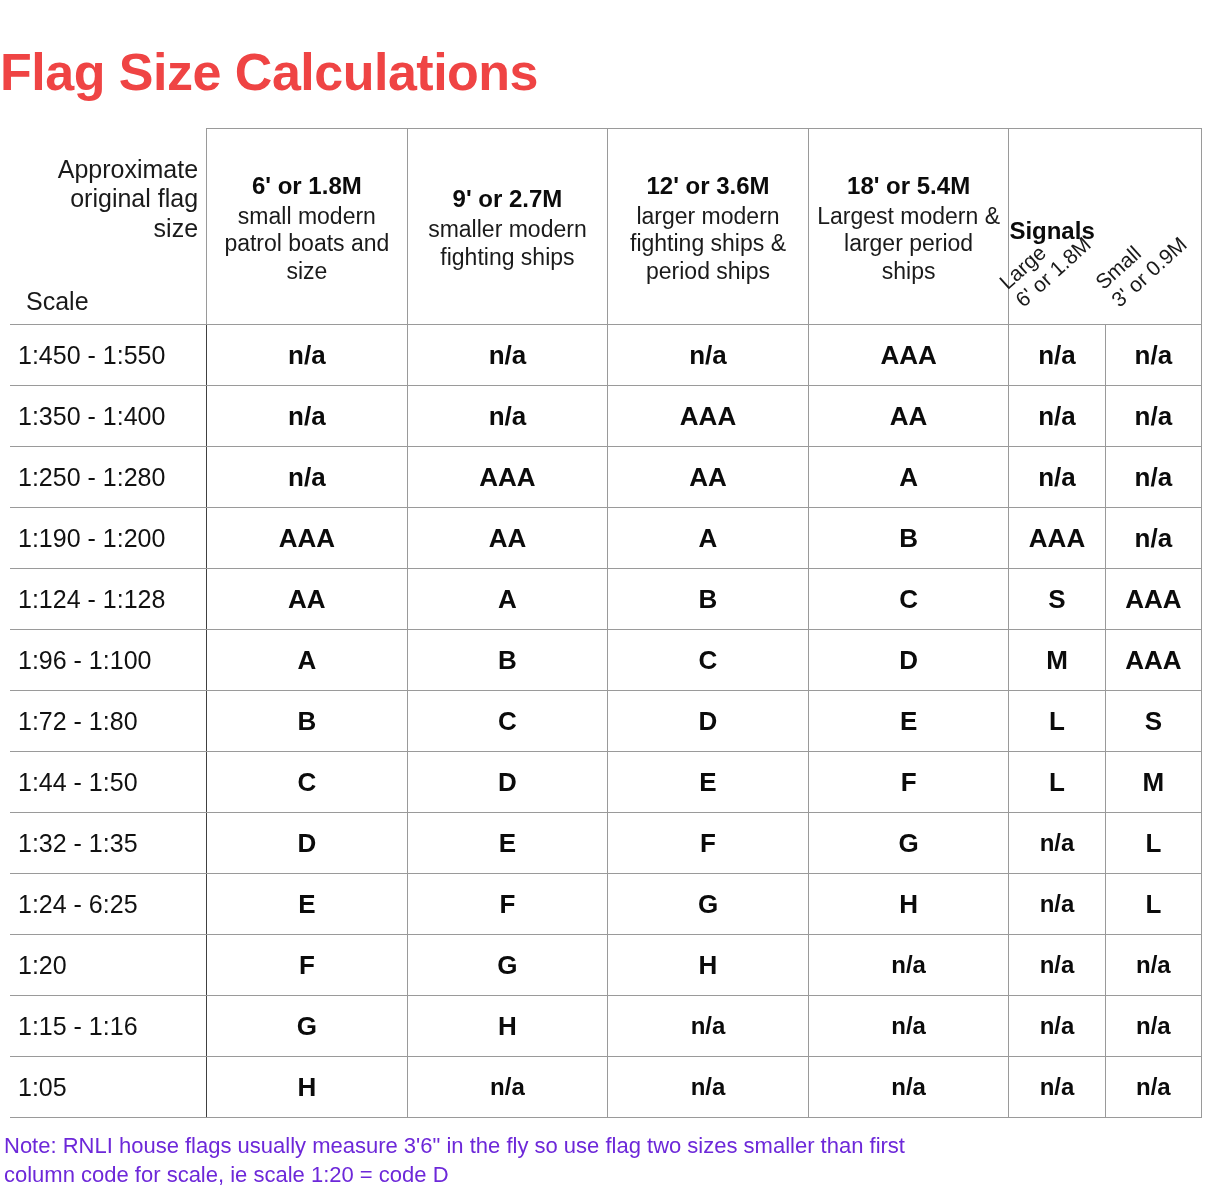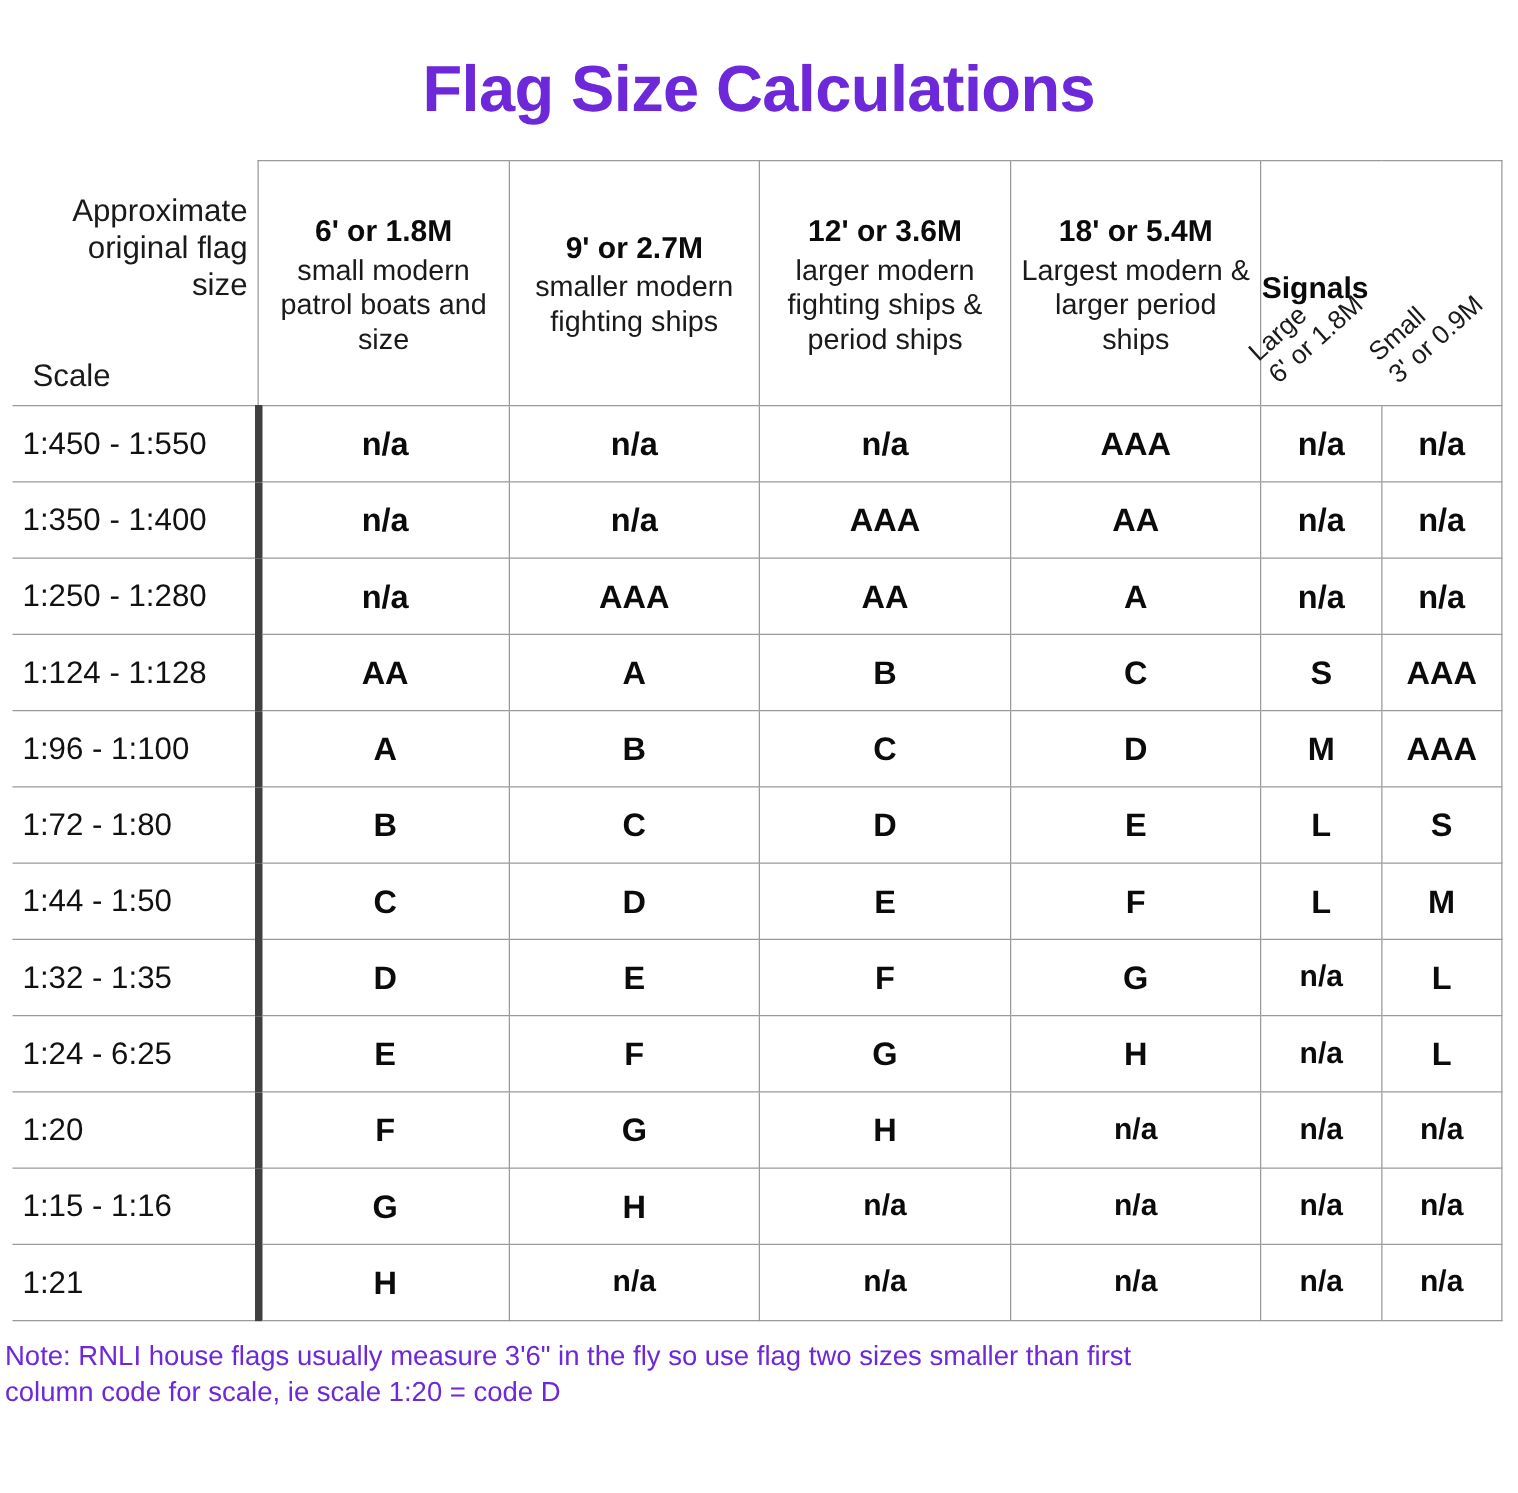"Flag Size Calculations" .title { color: #6d28d9 -> #ef4444; text-align: center -> none }
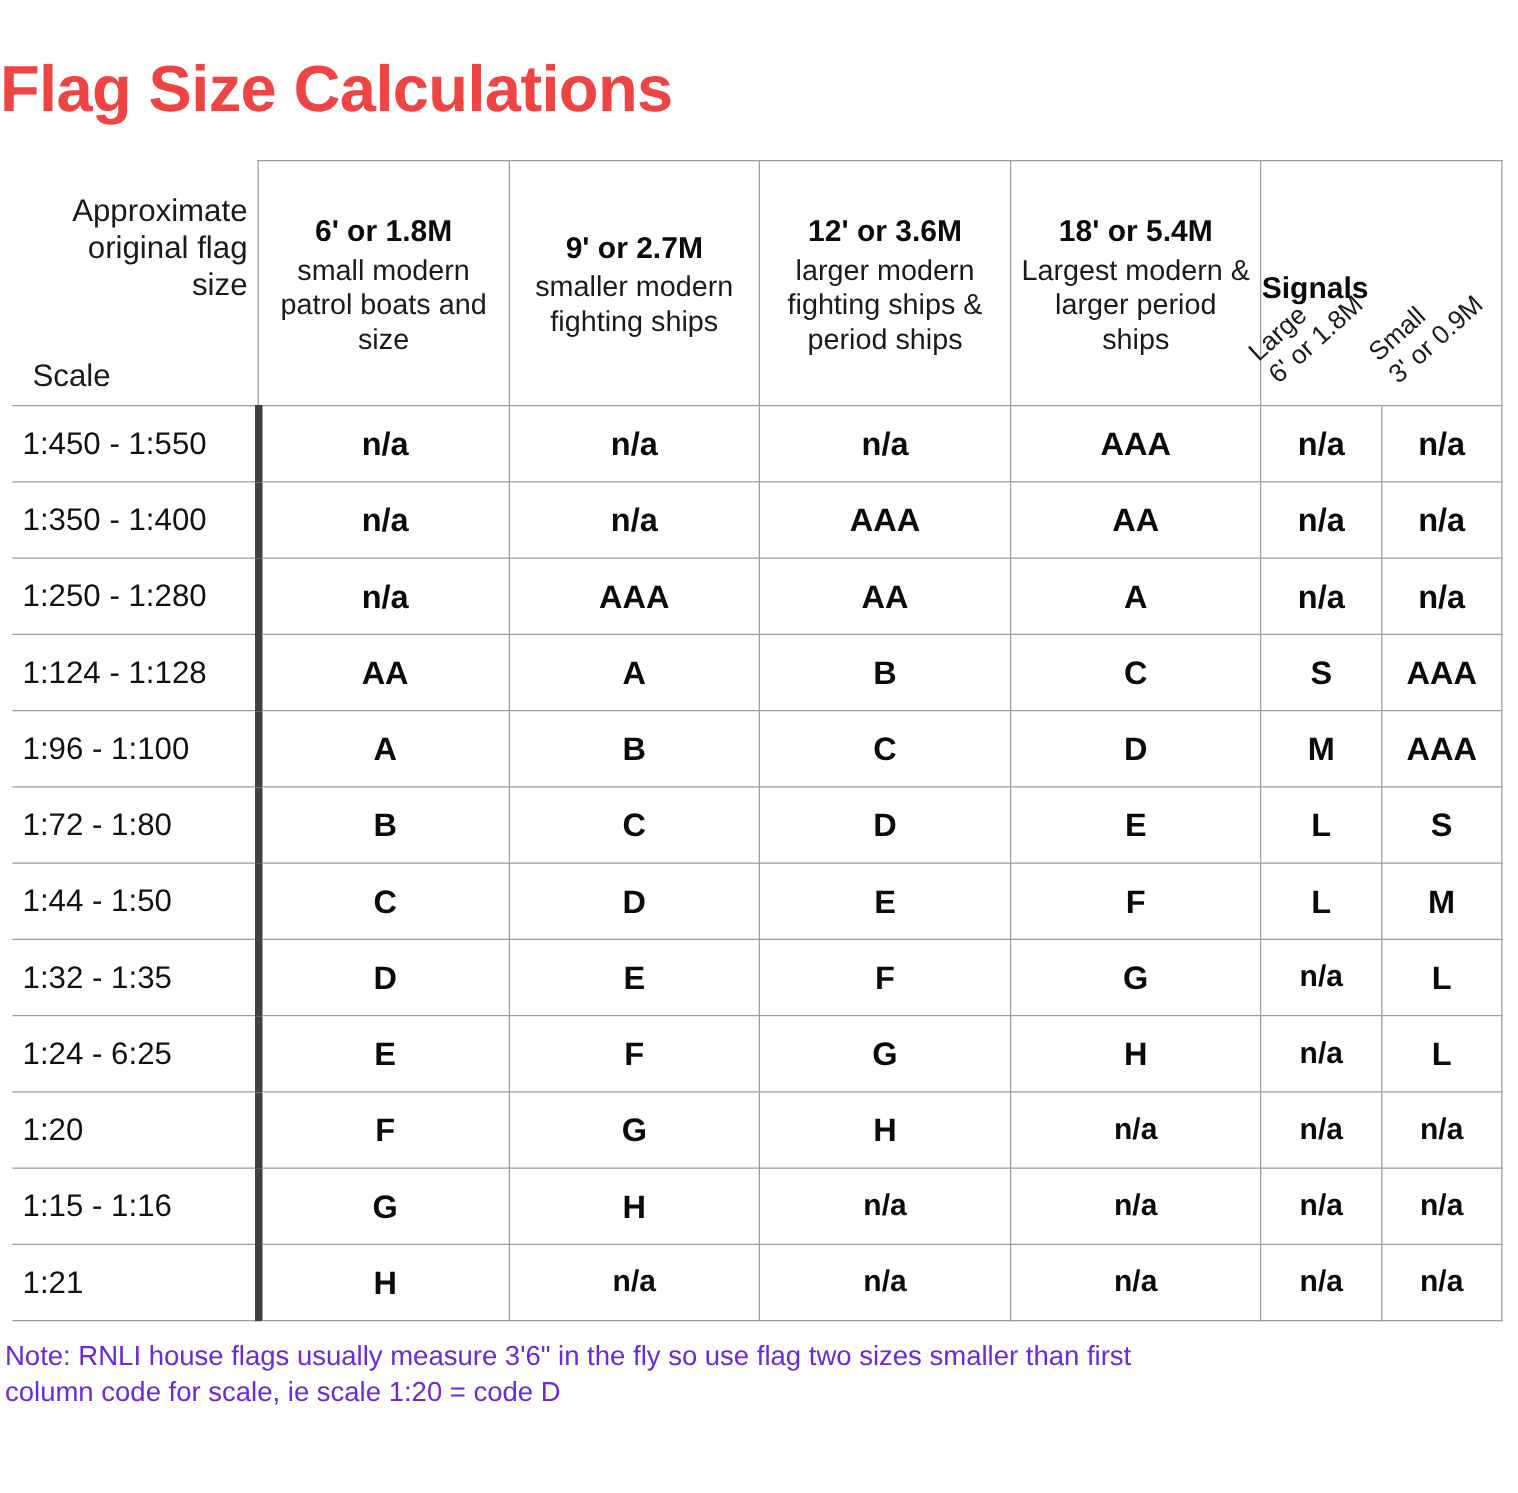"1:450 - 1:550" table.flag-table tr td.scale-cell { border-right: 6px solid #404040 -> 1px solid #404040 }
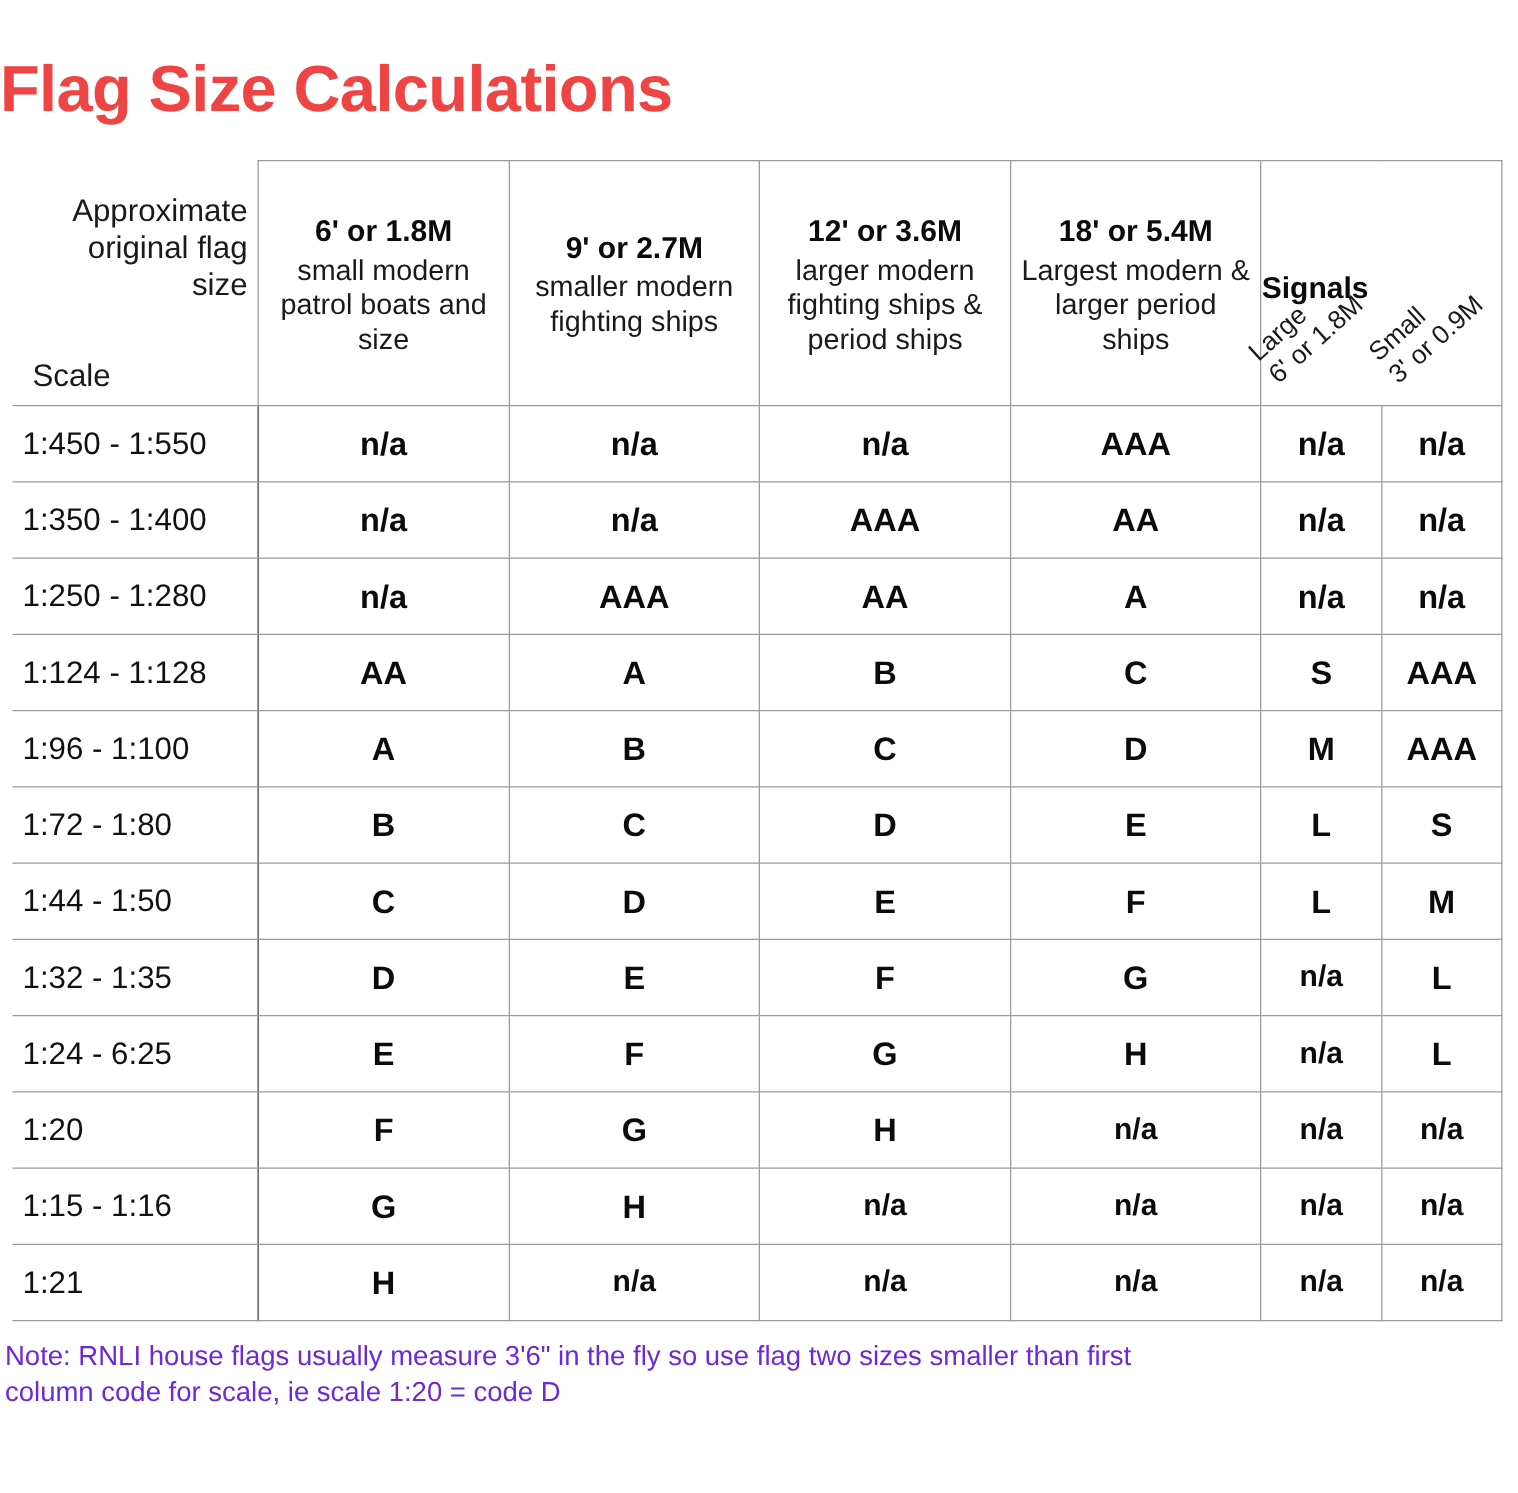"1:190 - 1:200" tr { html: none -> <tr> <td>1:190 - 1:200</td> <td>AAA</td> <td>AA</td> <td>A</td> <td>B</td> <td>AAA</td> <td>n/a</td> </tr> }
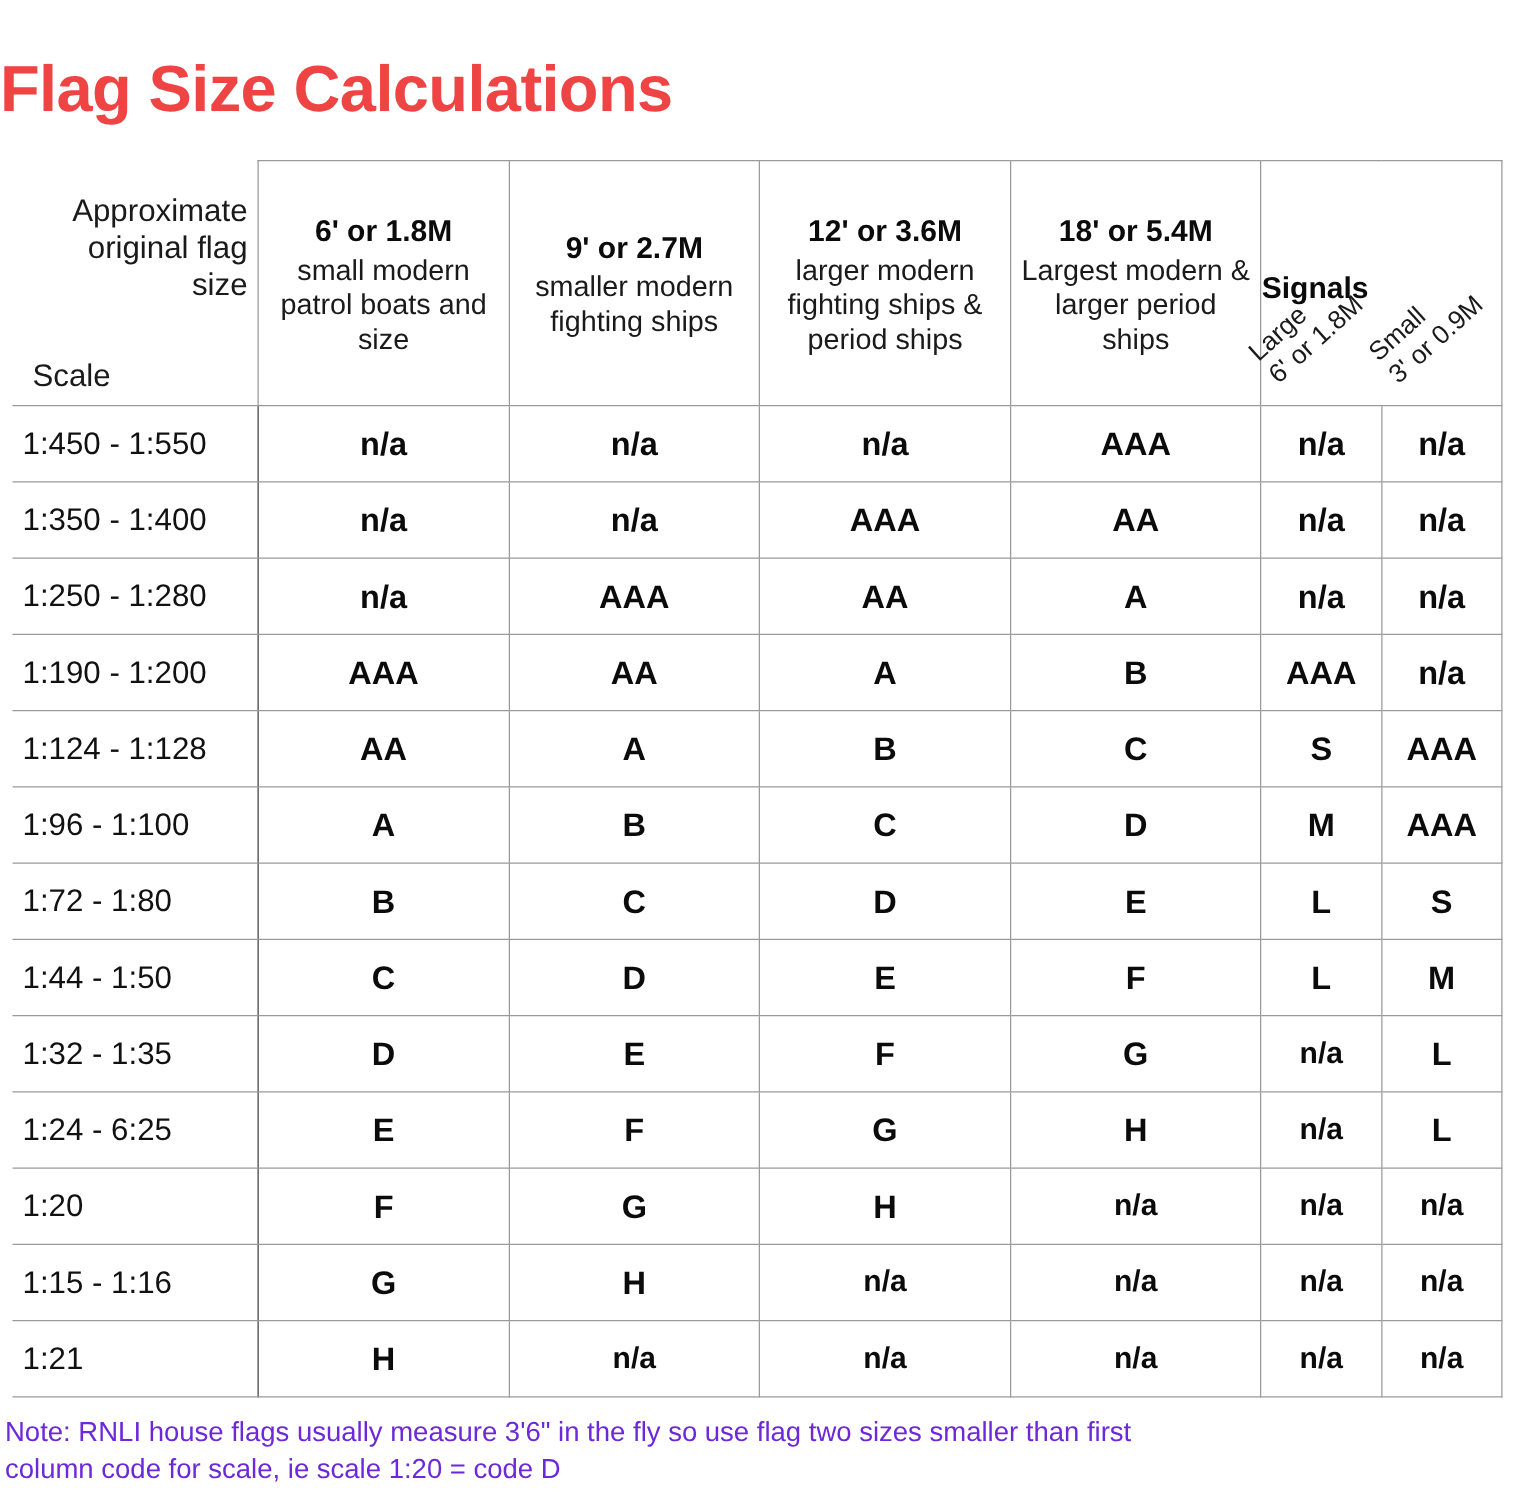"1:21" td.scale-cell { text: 1:21 -> 1:05 }
